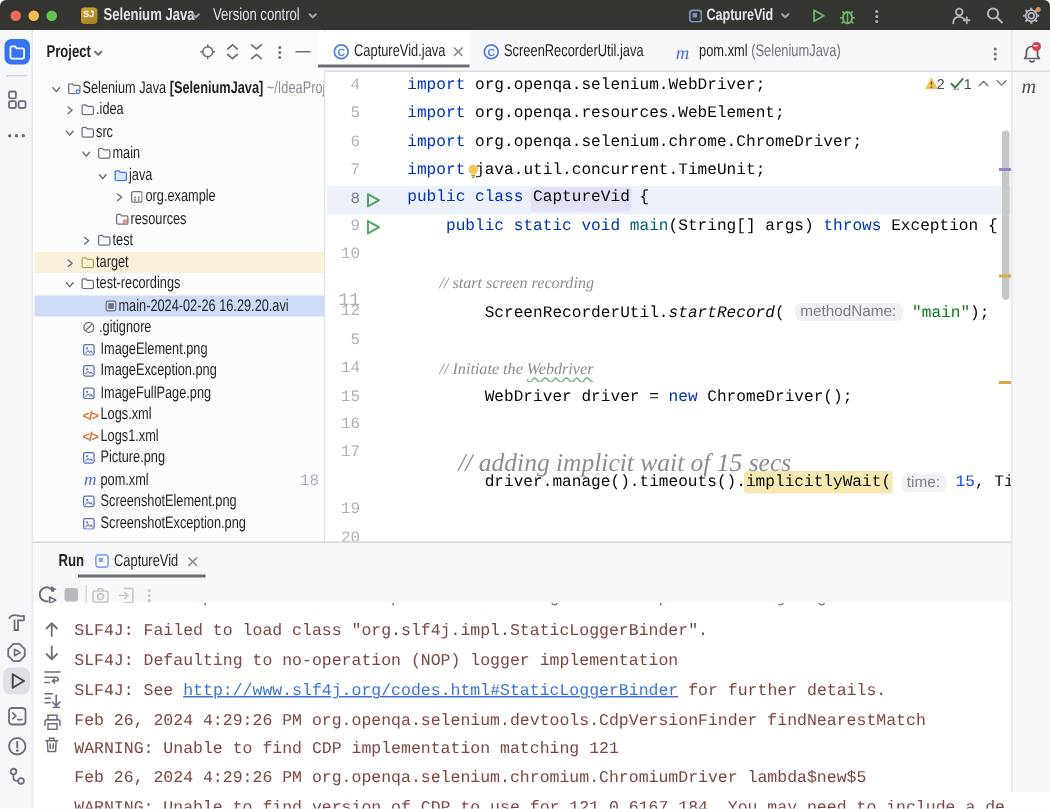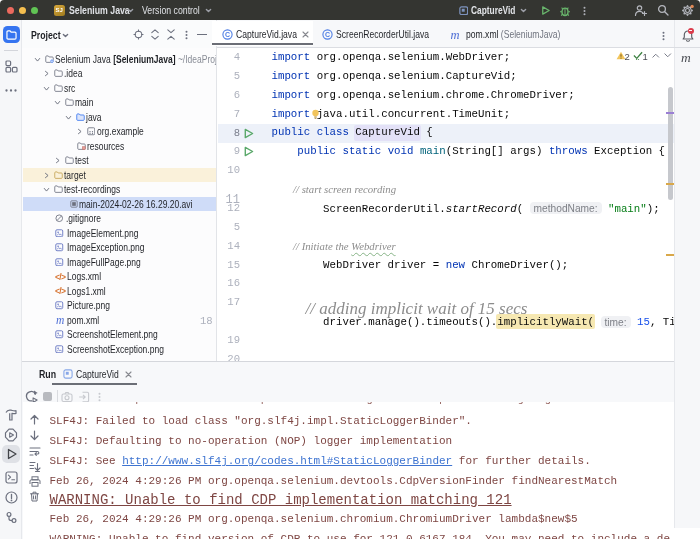"org.openqa.selenium.CaptureVid;" span.p { text: org.openqa.selenium.CaptureVid -> org.openqa.resources.WebElement }
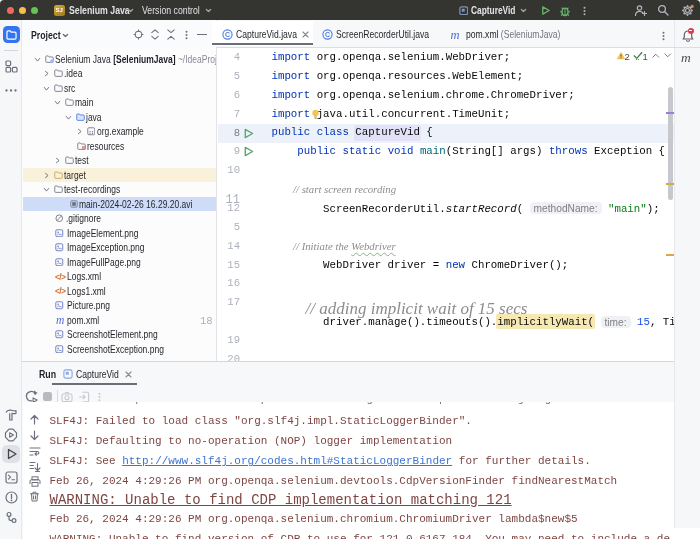"WARNING: Unable to find CDP" div.a { font-size: 14px -> 11.0px; text-decoration: underline -> none }
